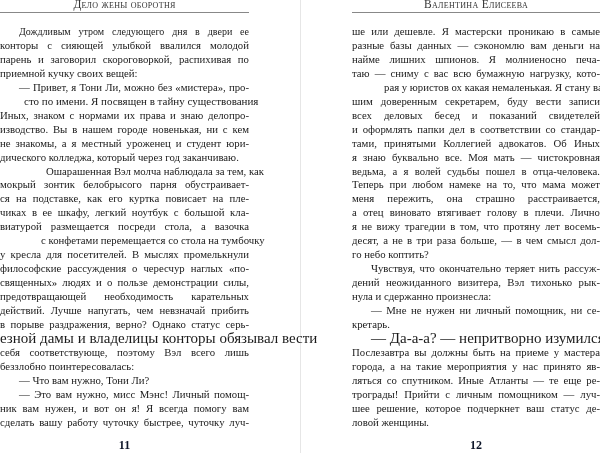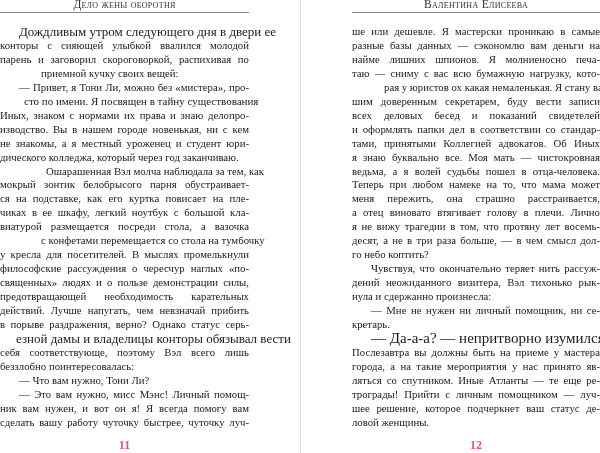"Дождливым утром следующего дня в" span.ln { font-size: 13px -> 10px }
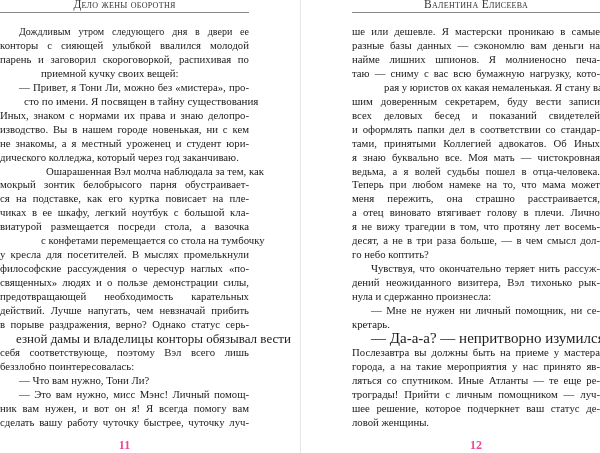"приемной кучку своих вещей:" span.ln { padding-left: 41px -> none }
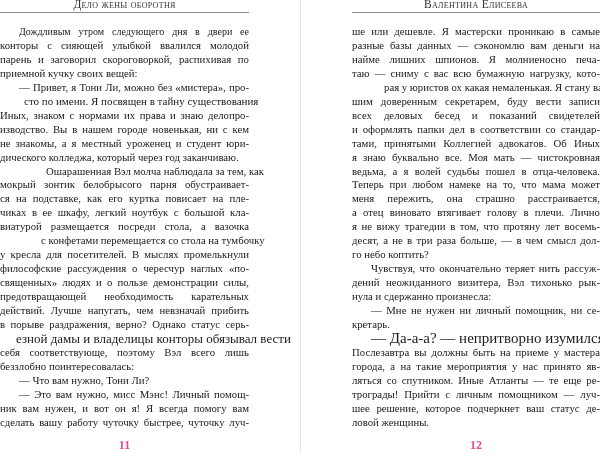"езной дамы и владелицы конторы" span.ln { font-size: 13px -> 15px; padding-left: 16px -> none }
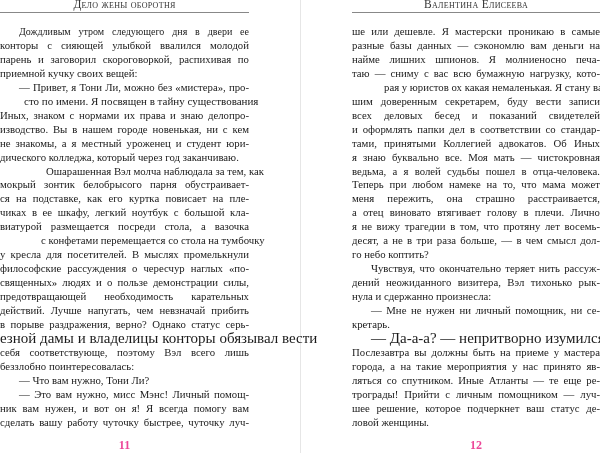"11" .folio { color: #ec4899 -> #0f172a }
